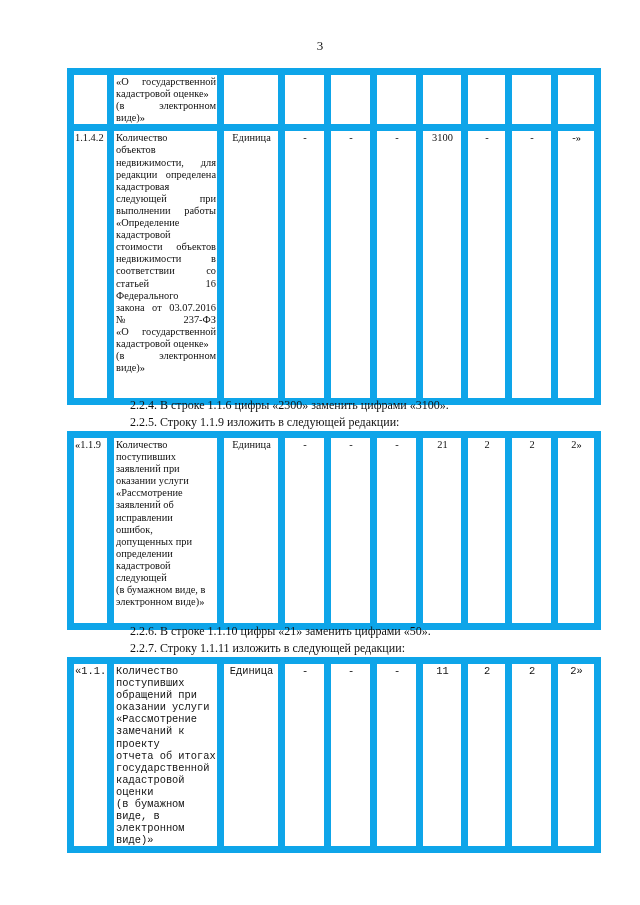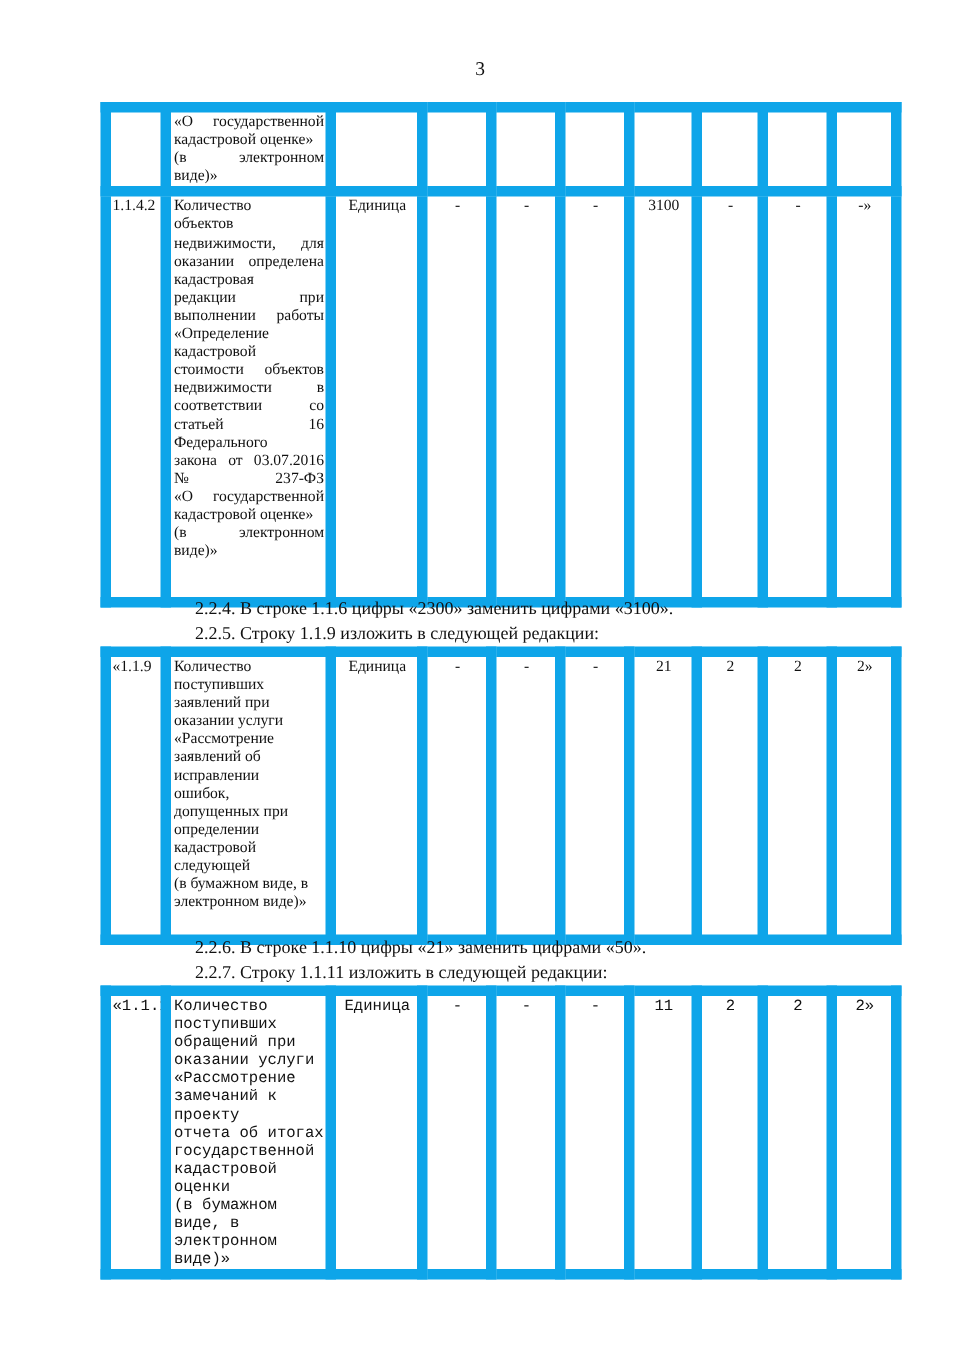"оказании определена" span.jl { text: оказании -> редакции }
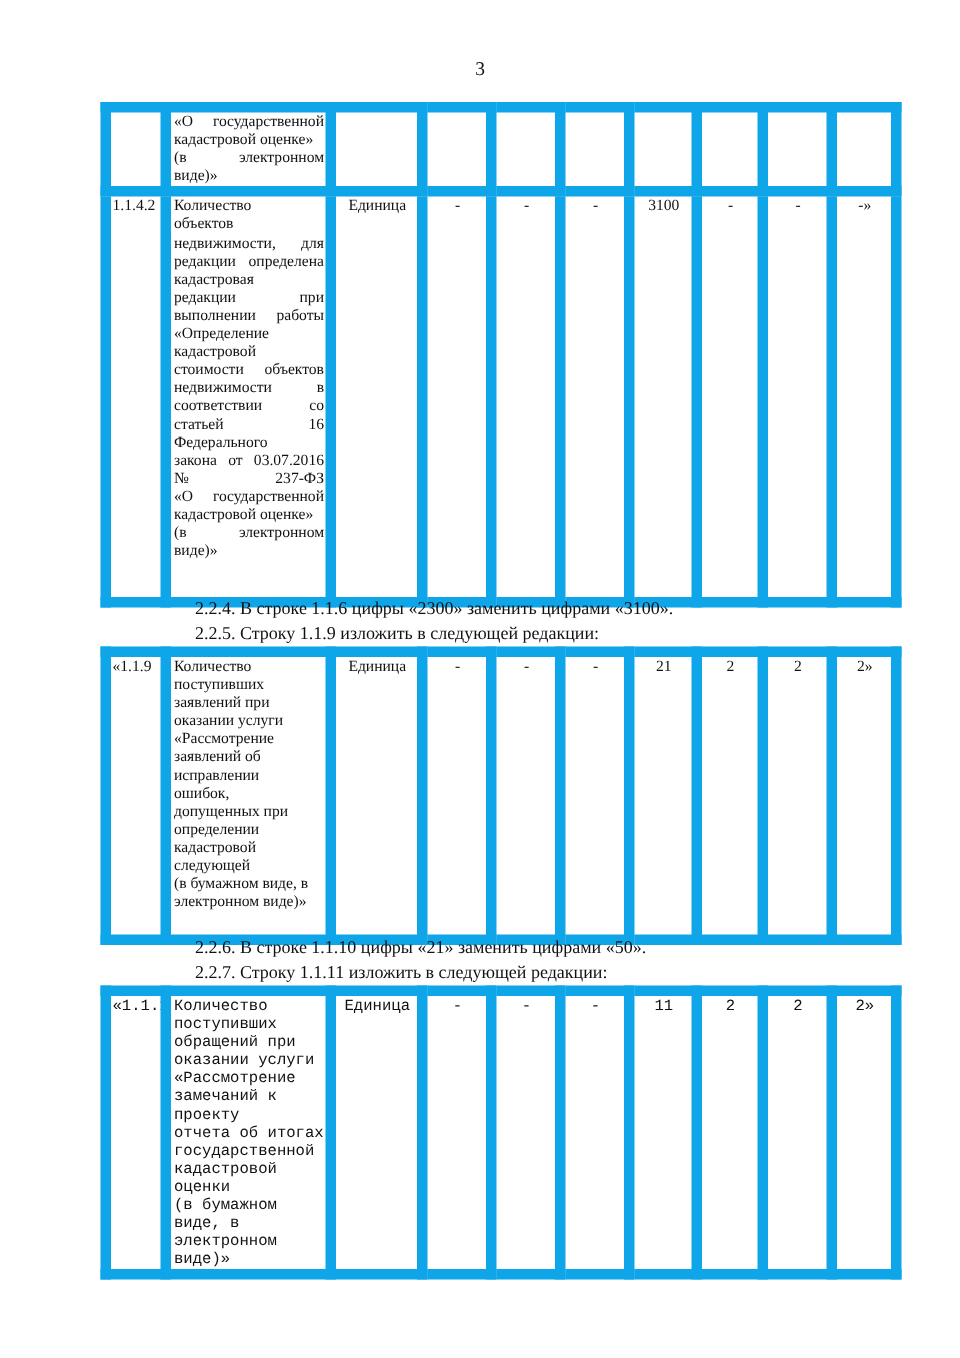"редакции при" span.jl { text: редакции -> следующей }
